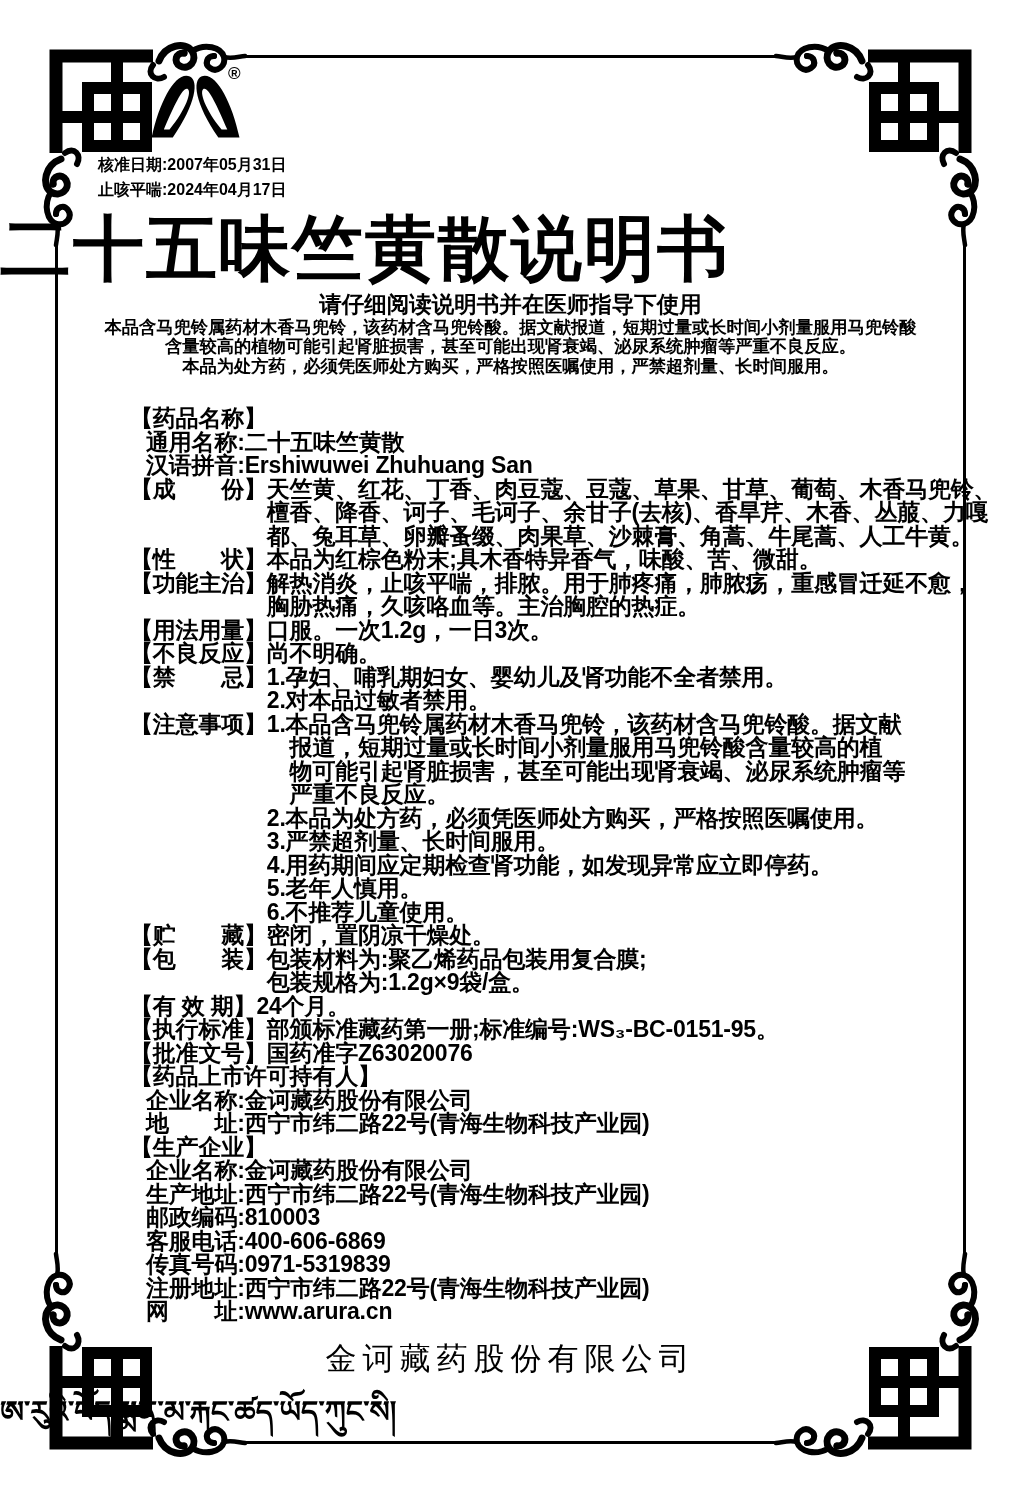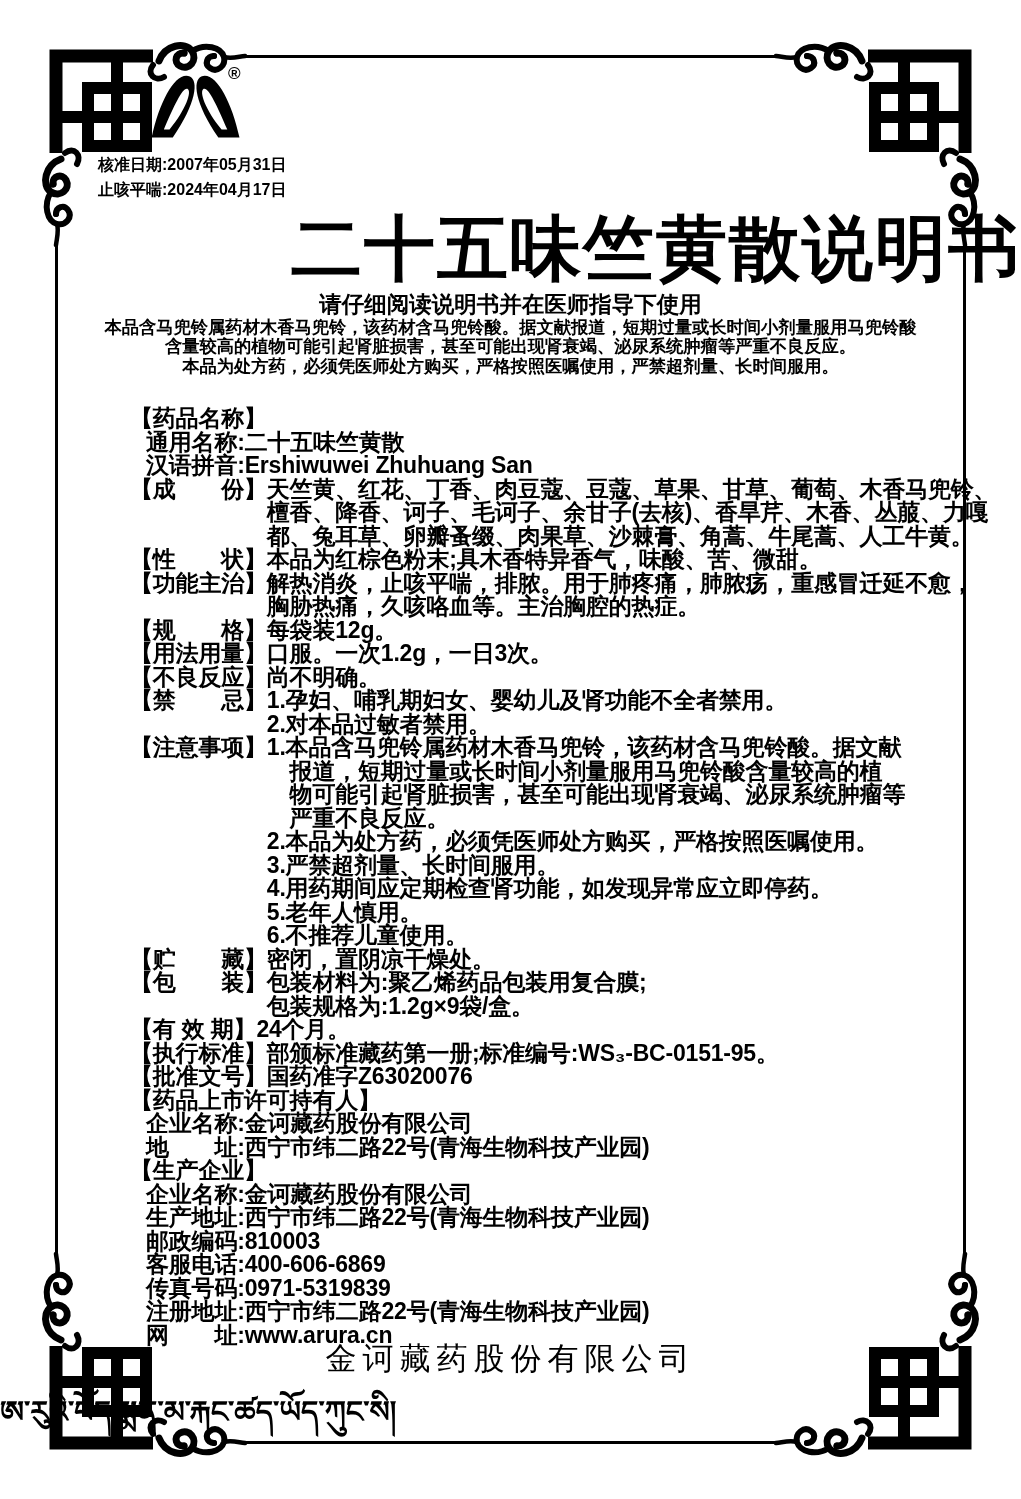"二十五味竺黄散说明书" .main-title { text-align: right -> left }
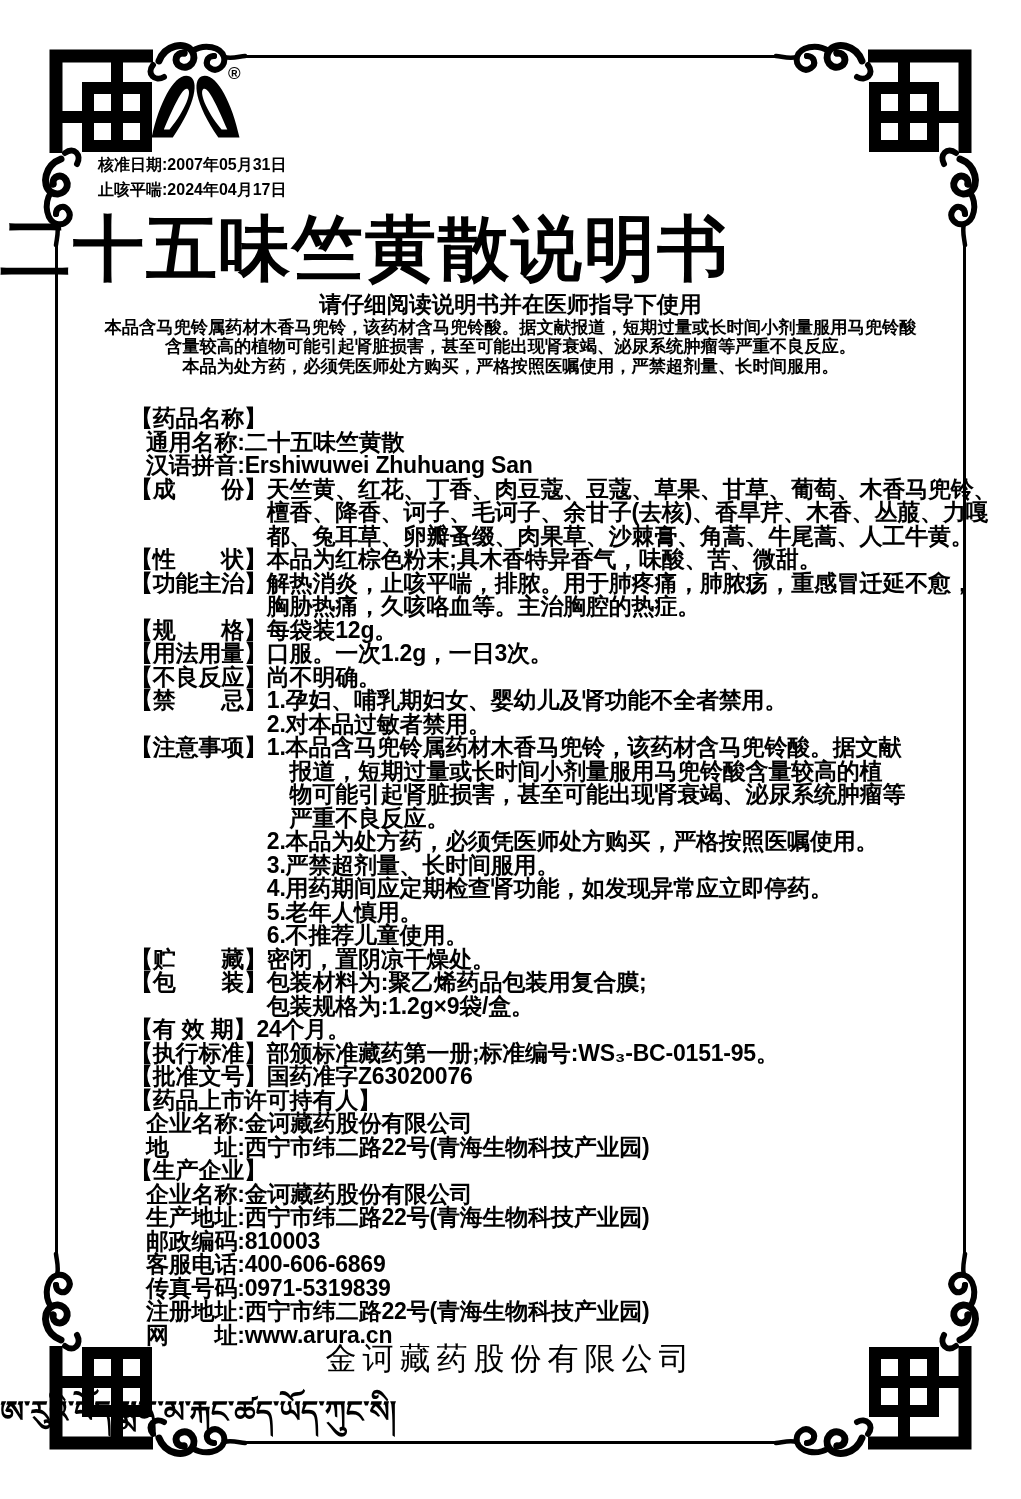"【规 格】" div.row { html: <div> <span>【规 格】</span> <span>每袋装12g。</span> </div> -> none }
